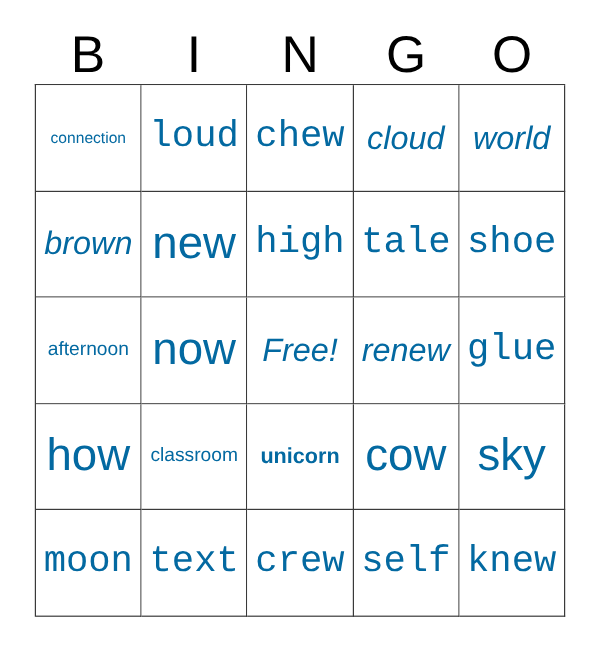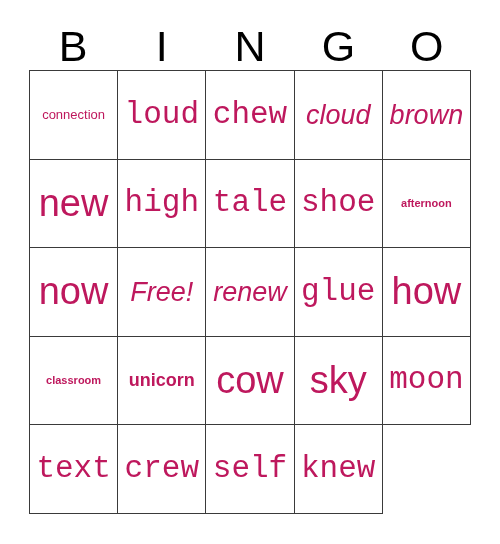"connection" .cell-text { color: #be185d -> #0369a1 }
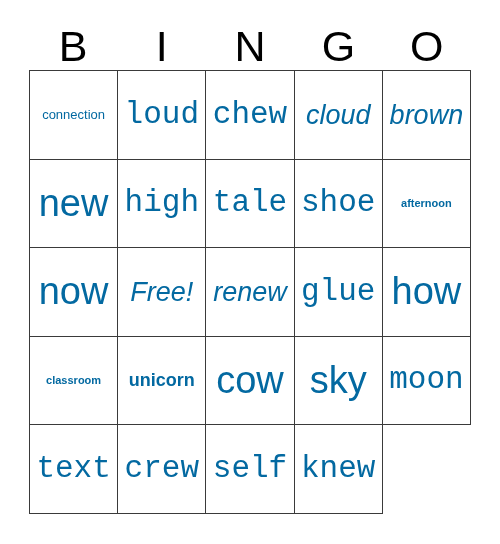"world" div.bingo-cell { html: none -> <div> <span>world</span> </div> }
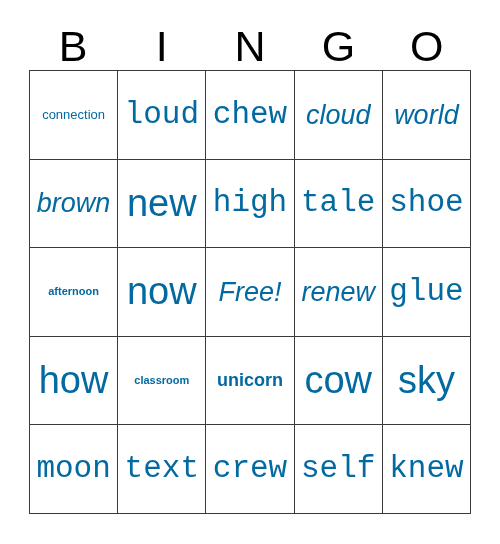"afternoon" .len-9 { font-size: 11px -> 16px; font-weight: bold -> none }
